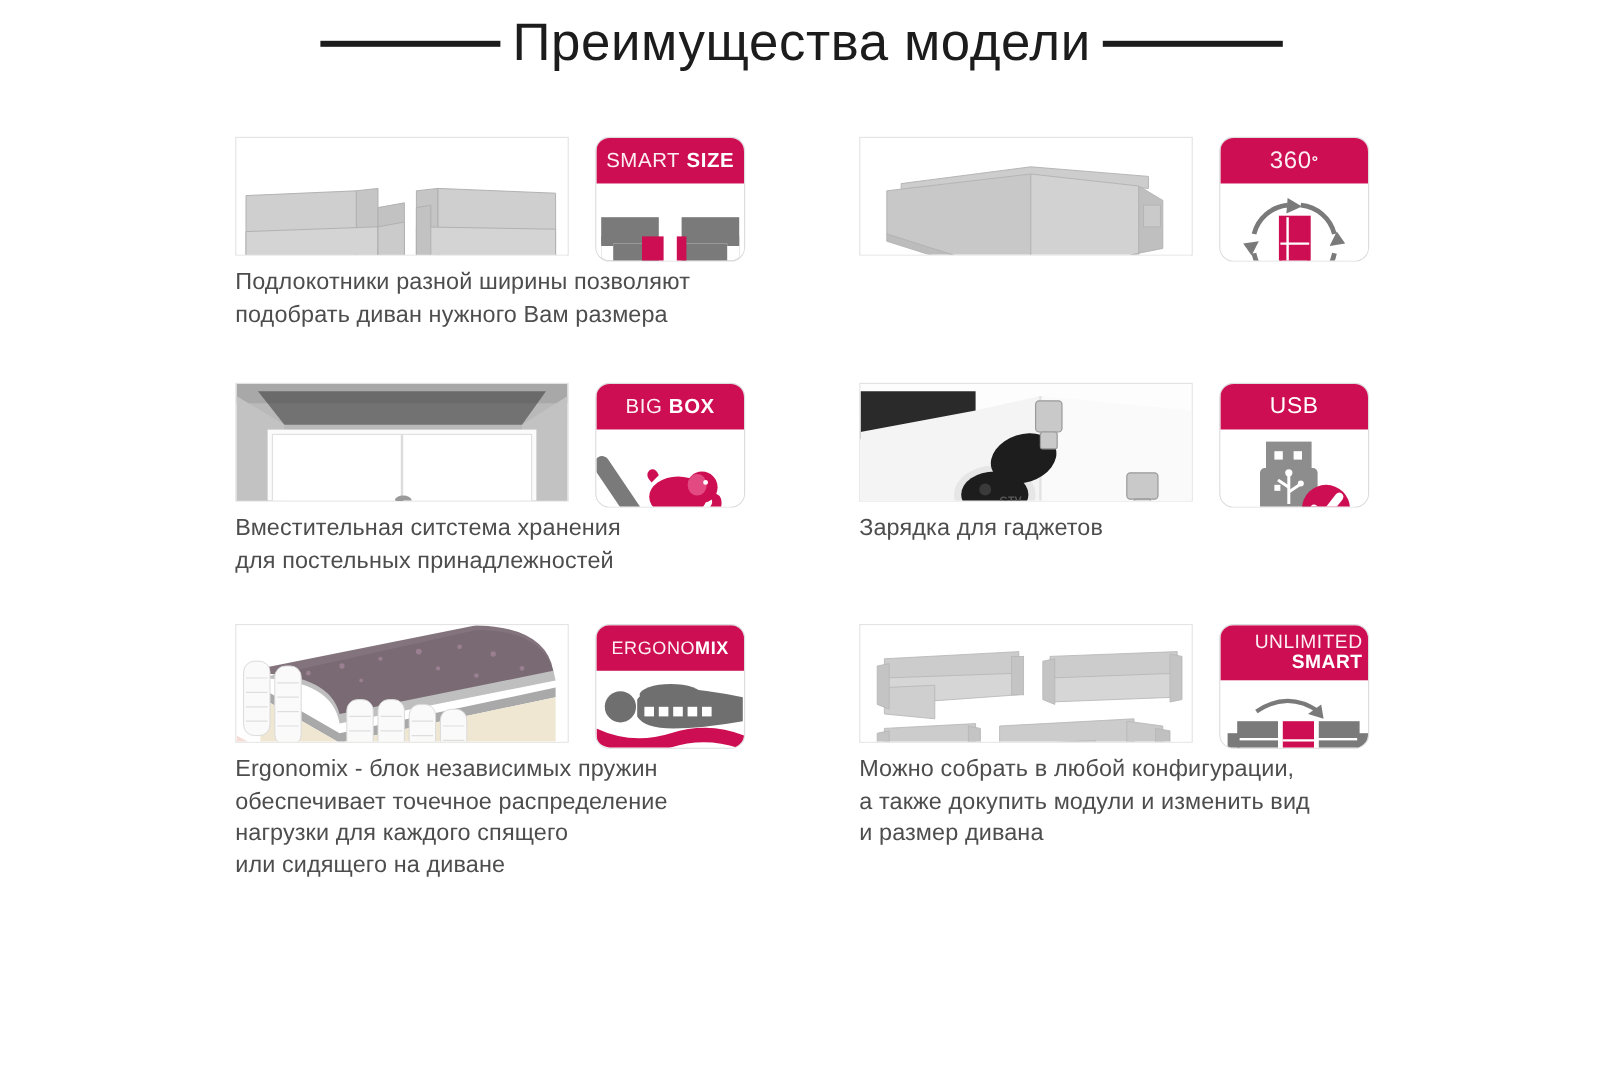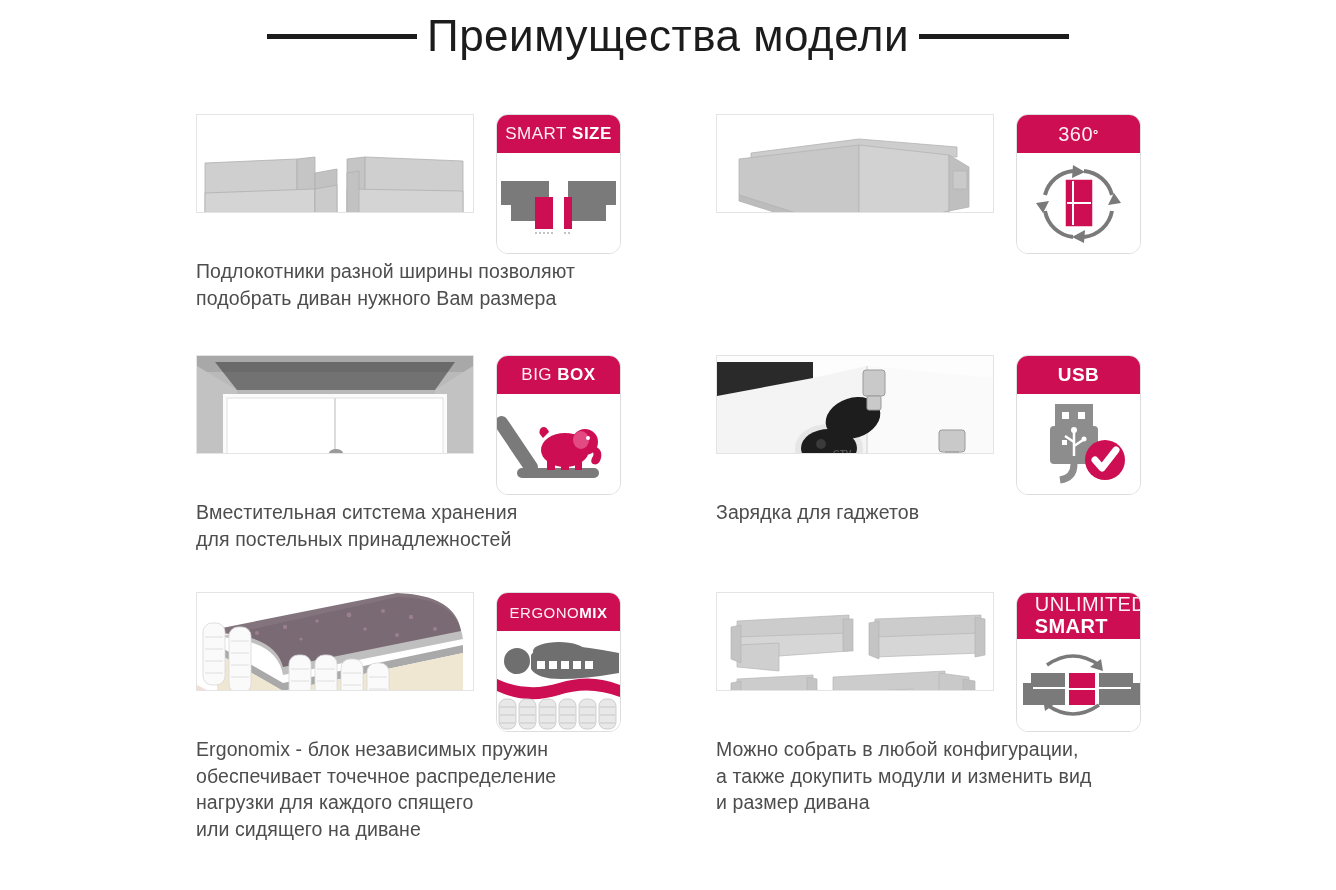"SMART" .badge { height: 140px -> 104px }
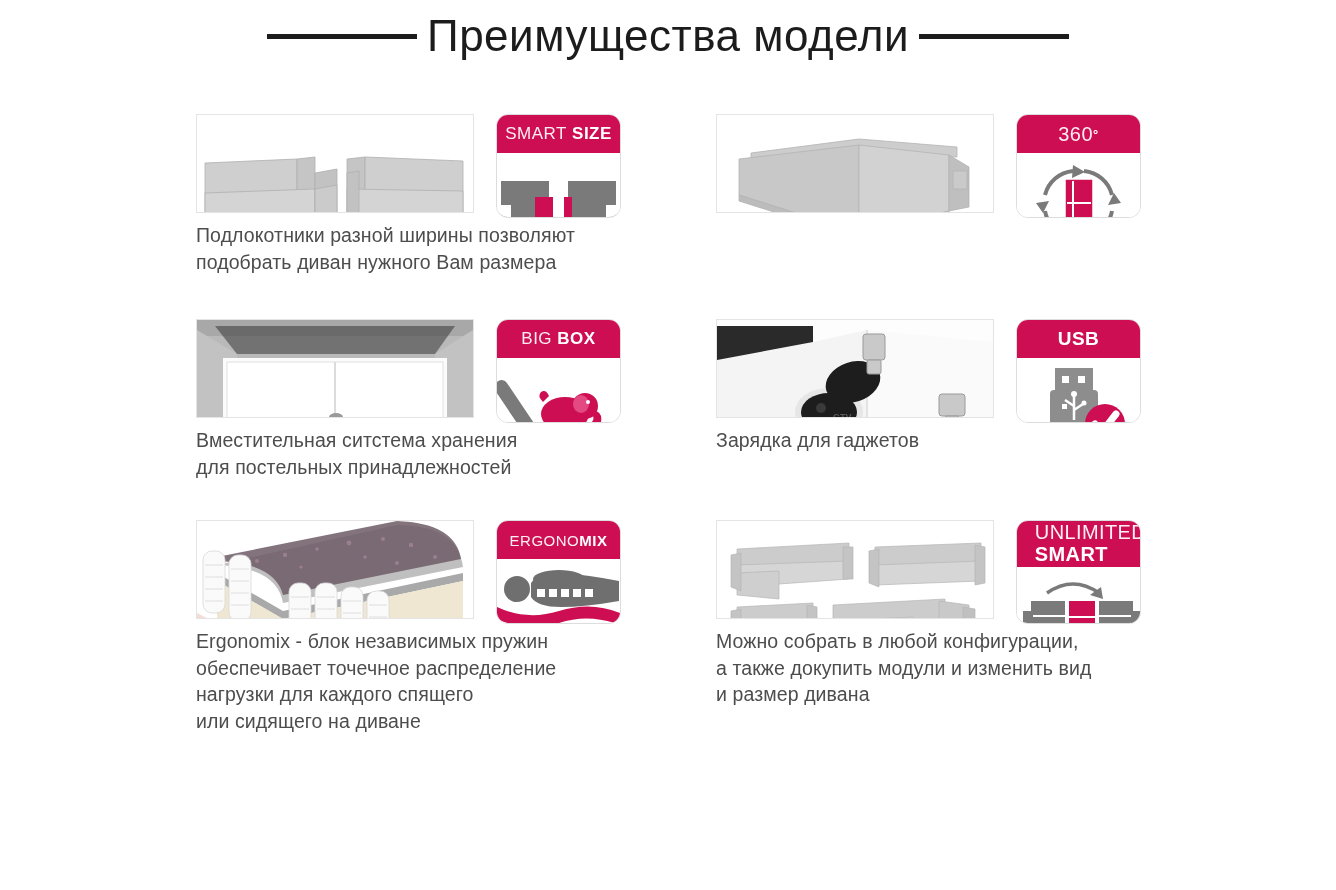"USB" span.bh-bold { font-weight: 700 -> 400 }
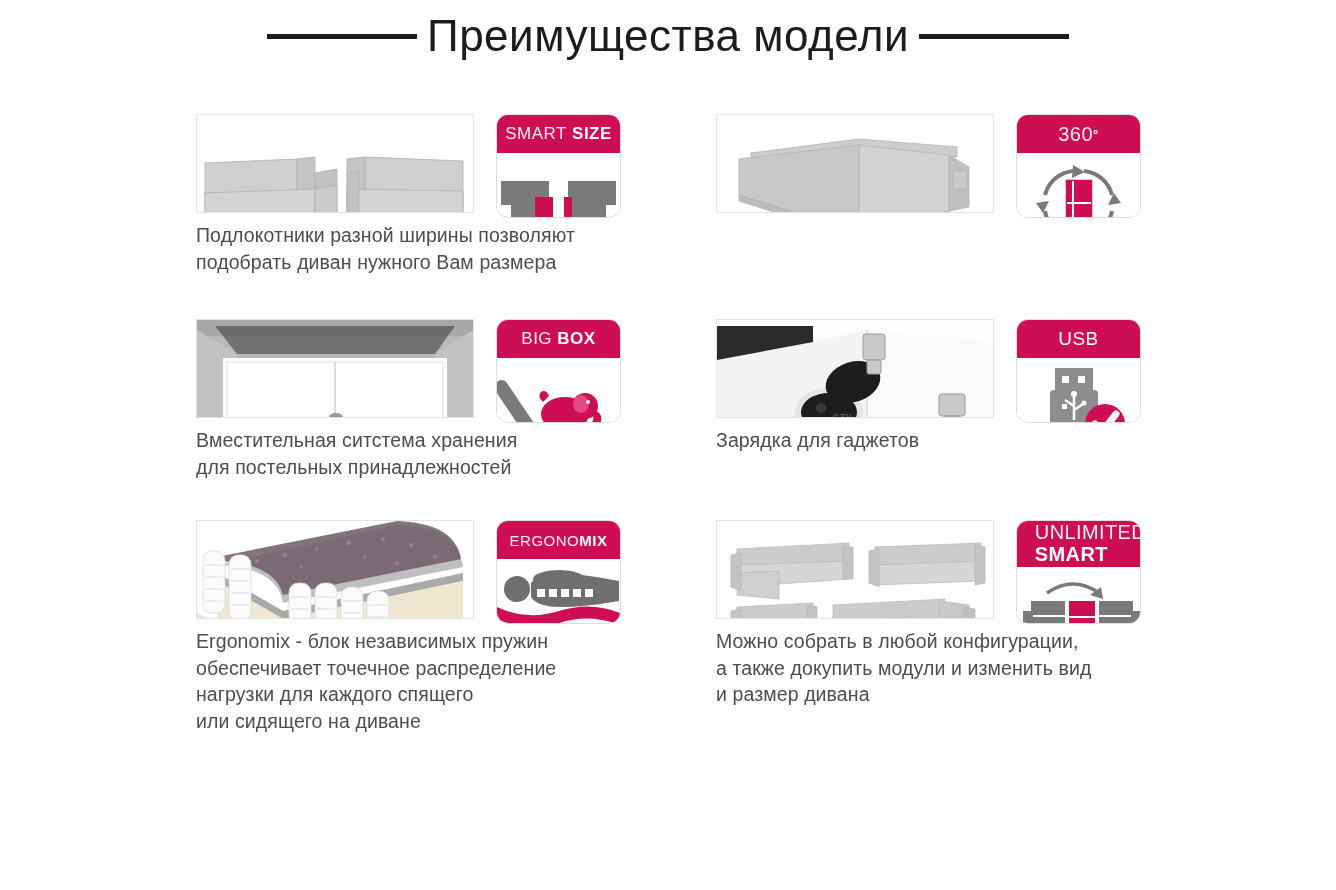"UNLIMITED" .badge-head.h2 { font-size: 20px -> 16px; text-align: left -> right }
